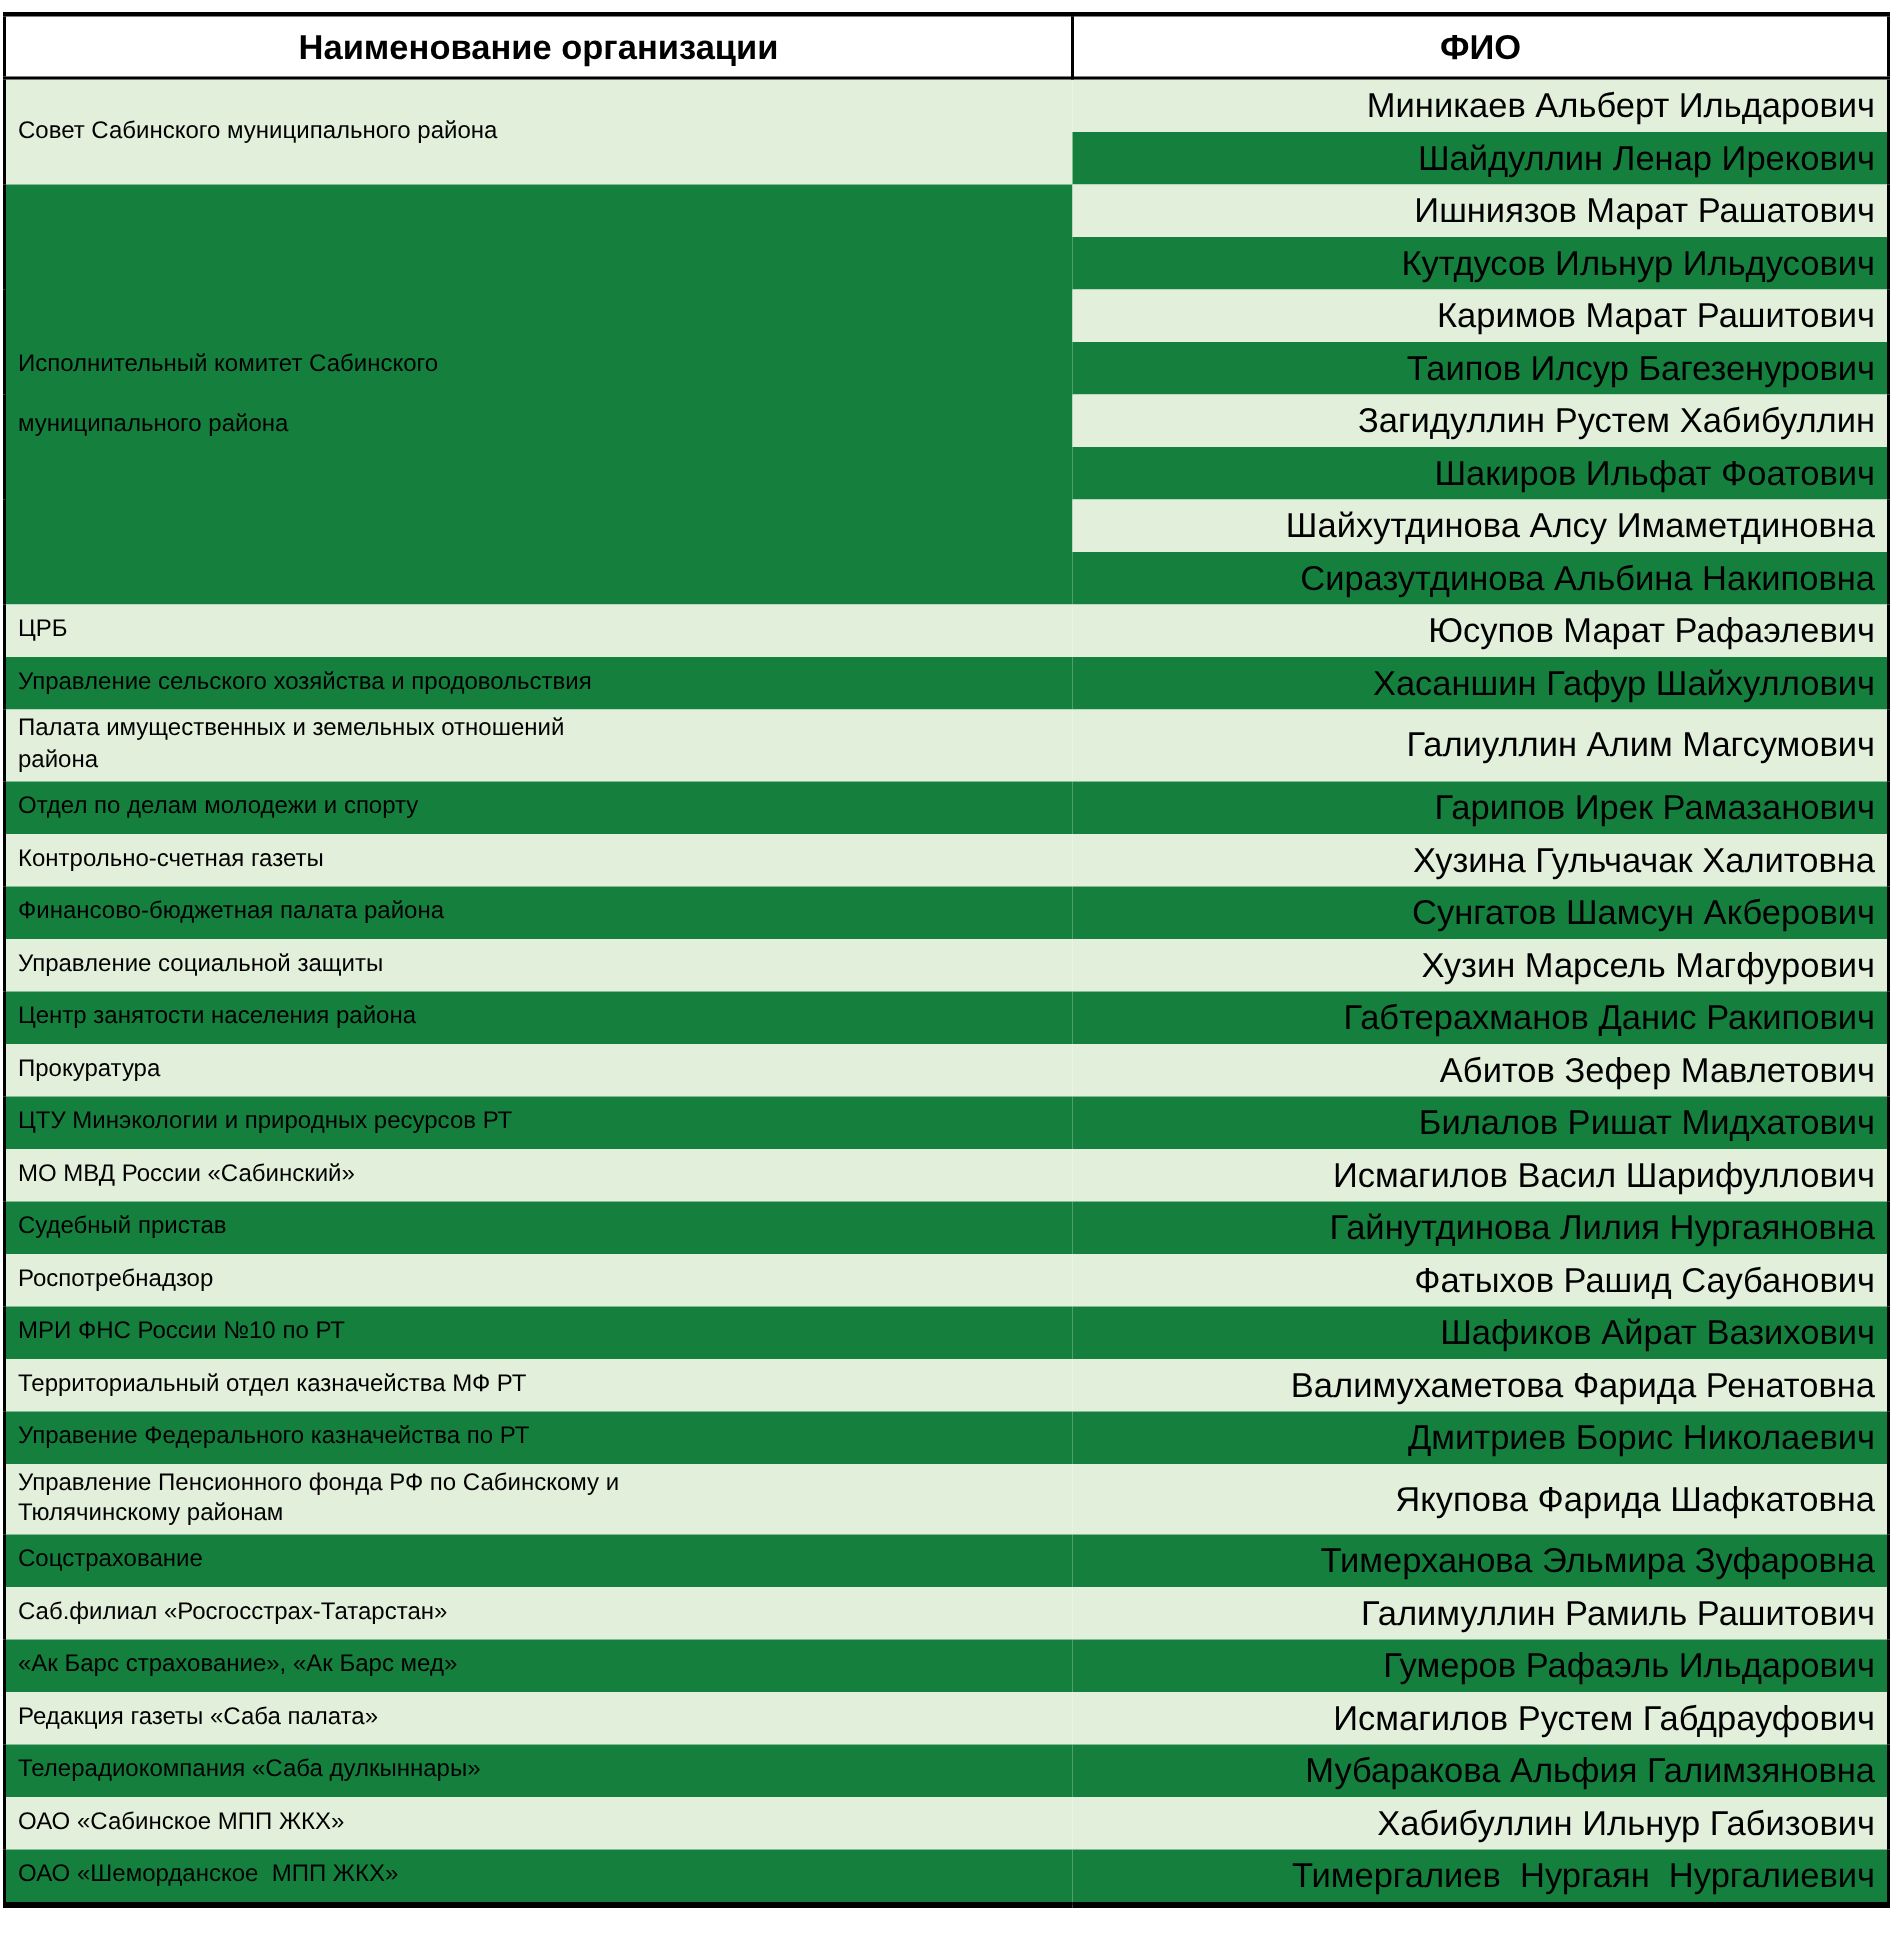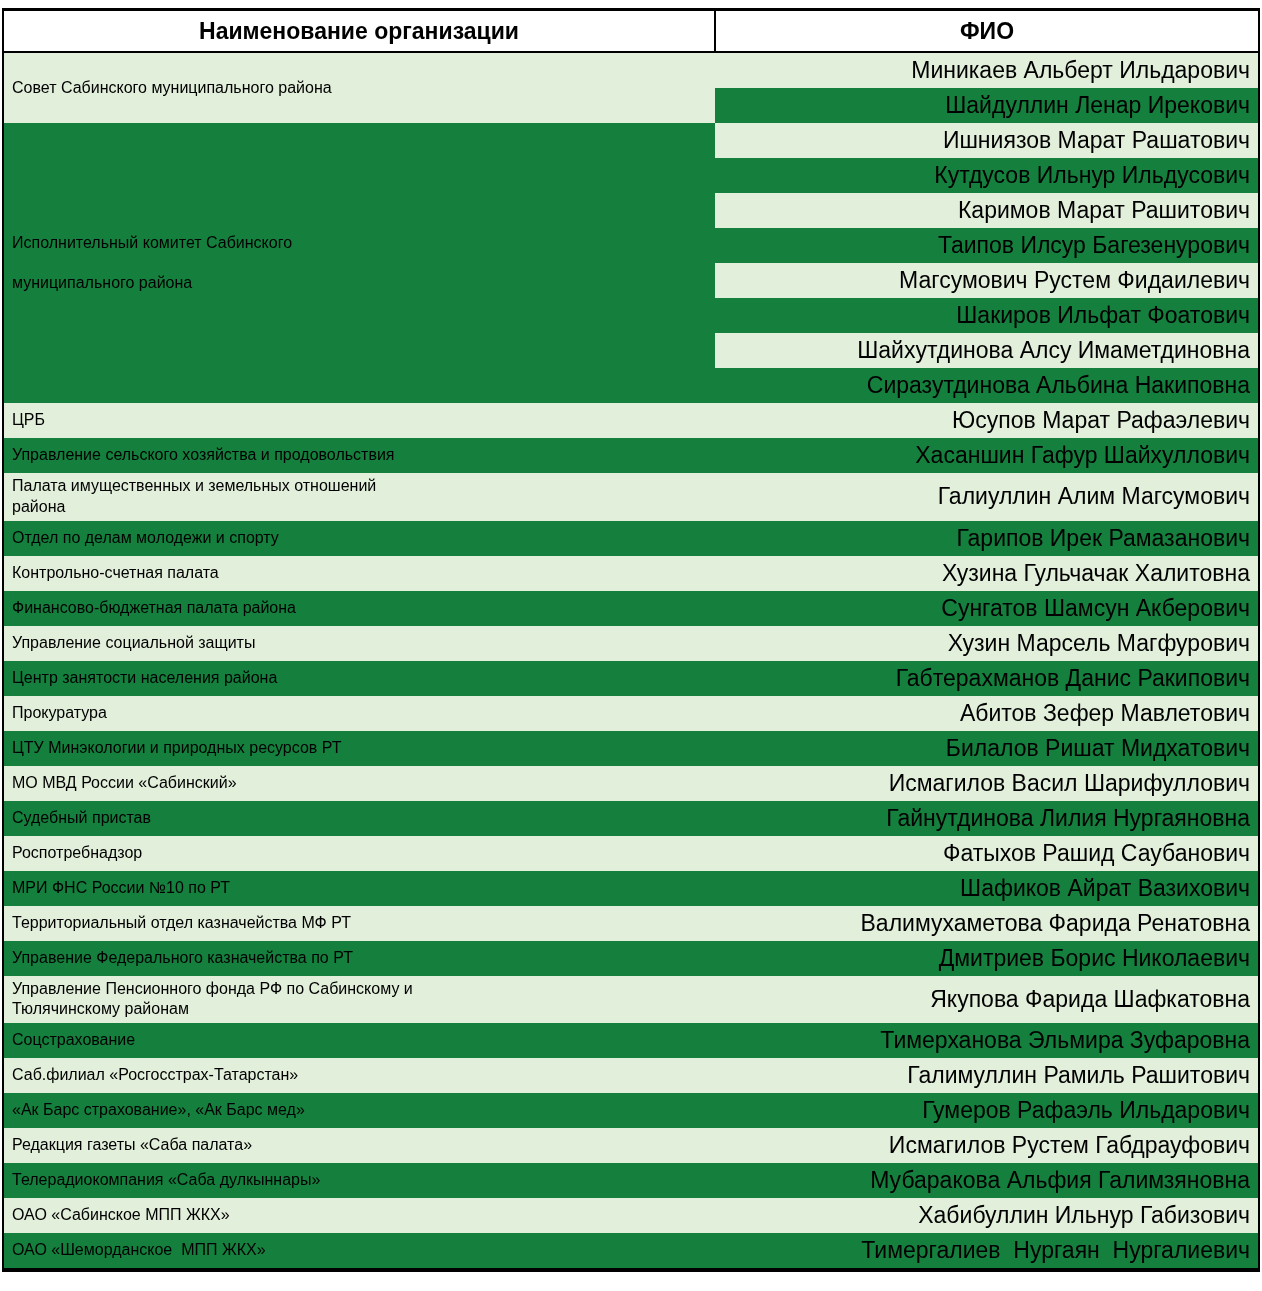"Магсумович Рустем Фидаилевич" td.fio-cell { text: Магсумович Рустем Фидаилевич -> Загидуллин Рустем Хабибуллин }
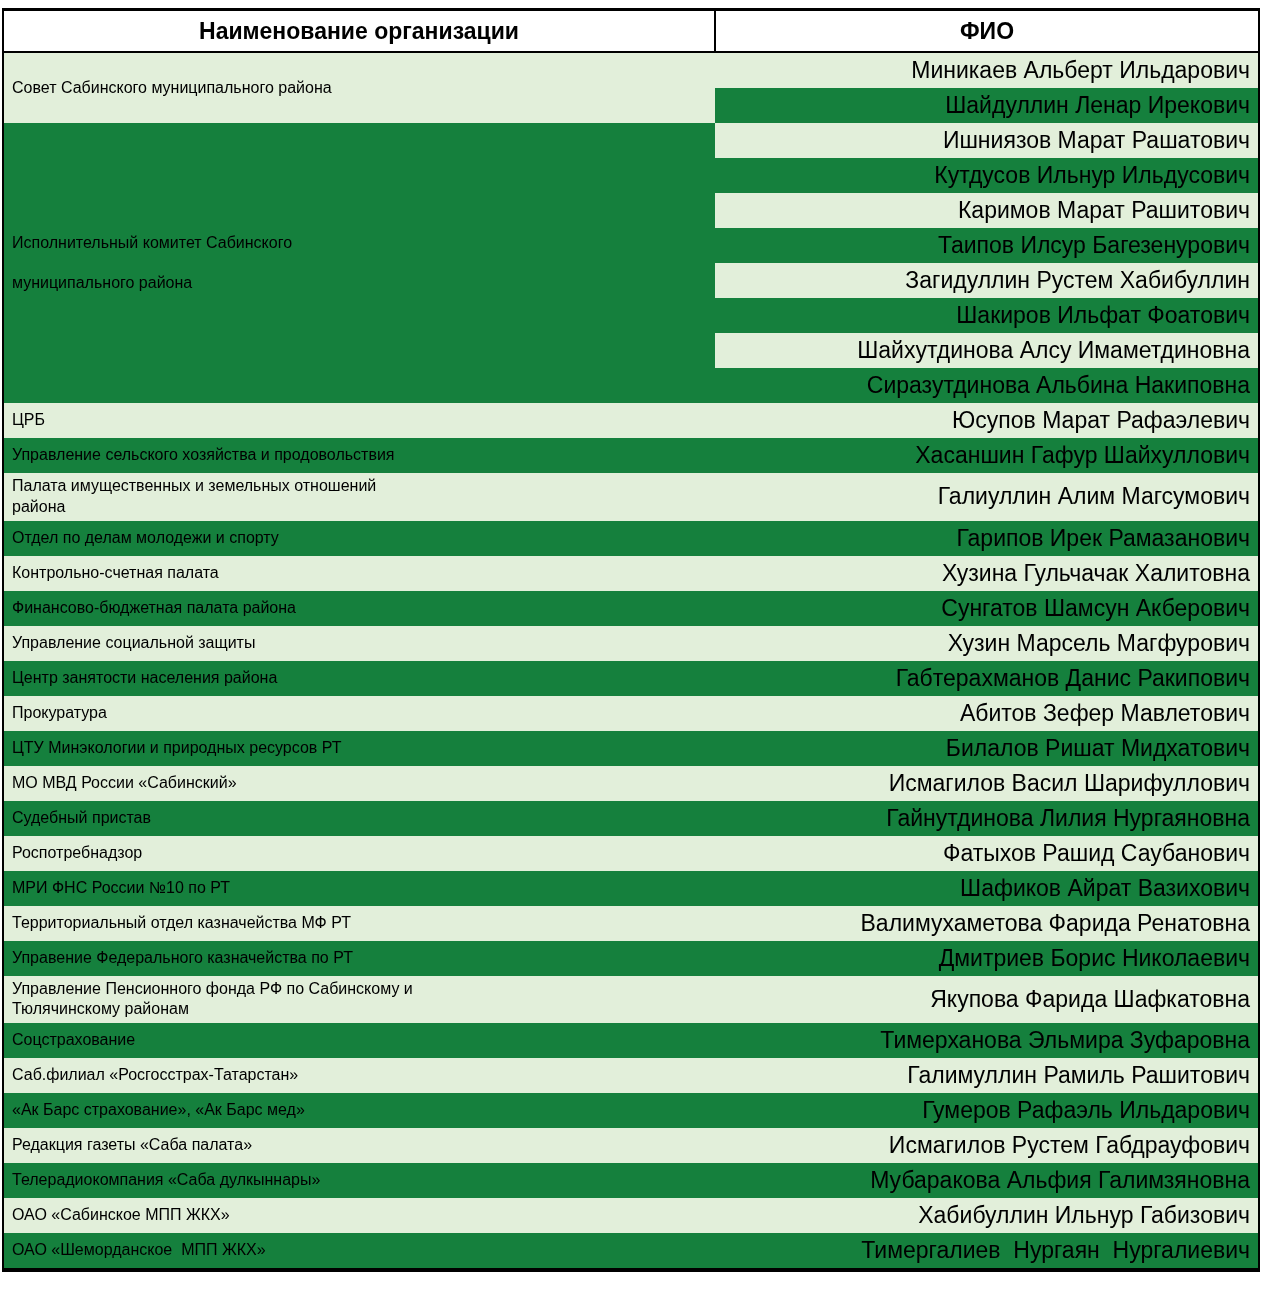"Контрольно-счетная палата" td.org-cell { text: палата -> газеты }
